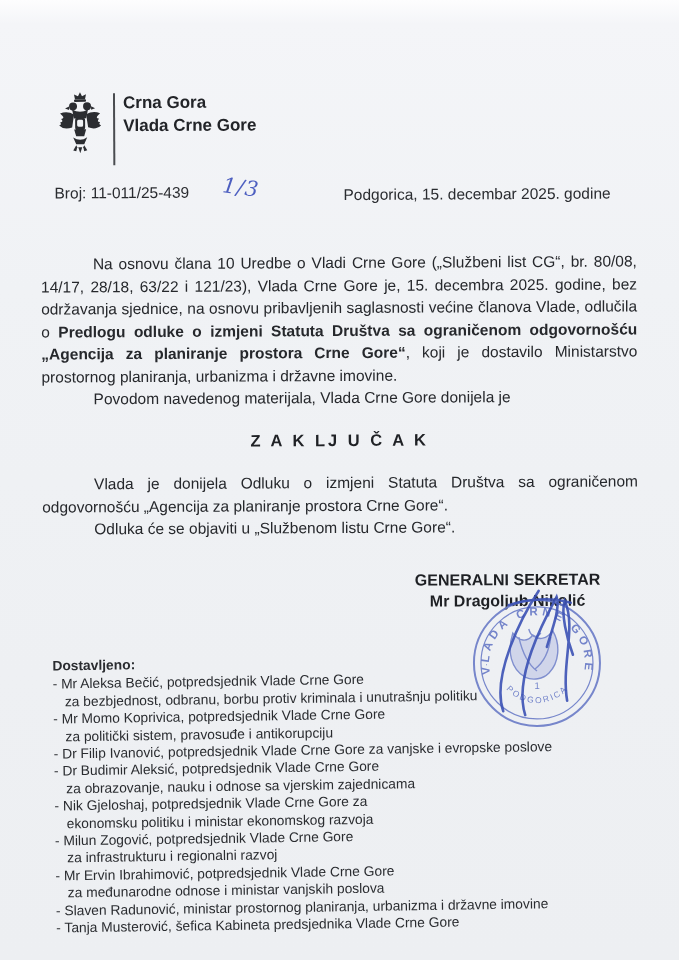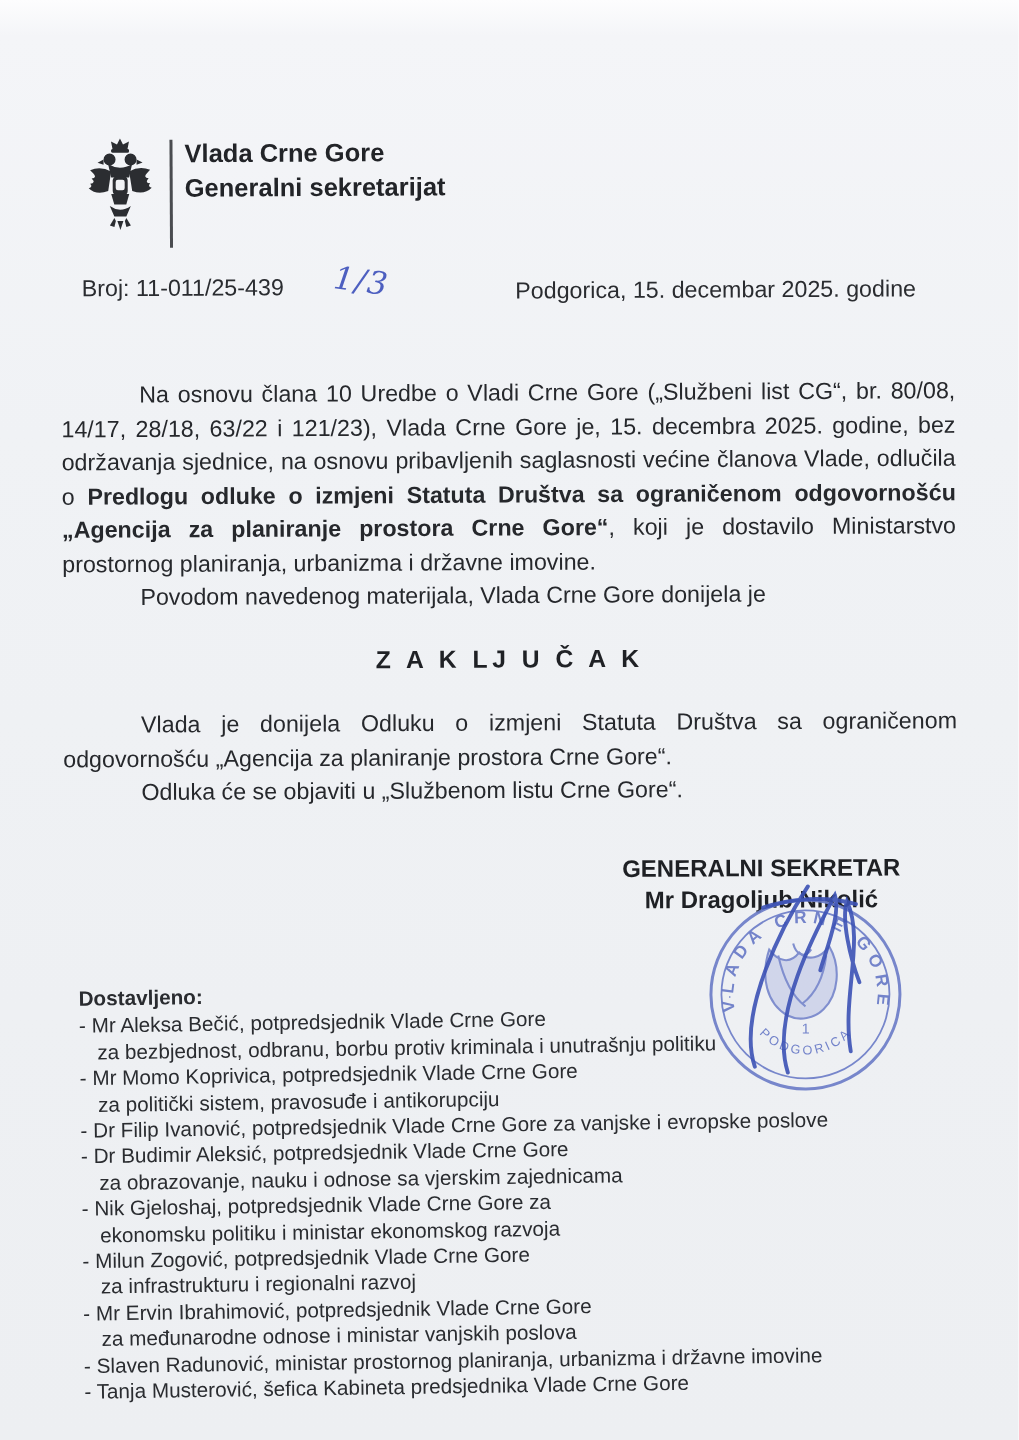"Crna Gora" div { html: none -> <div>Crna Gora</div> }
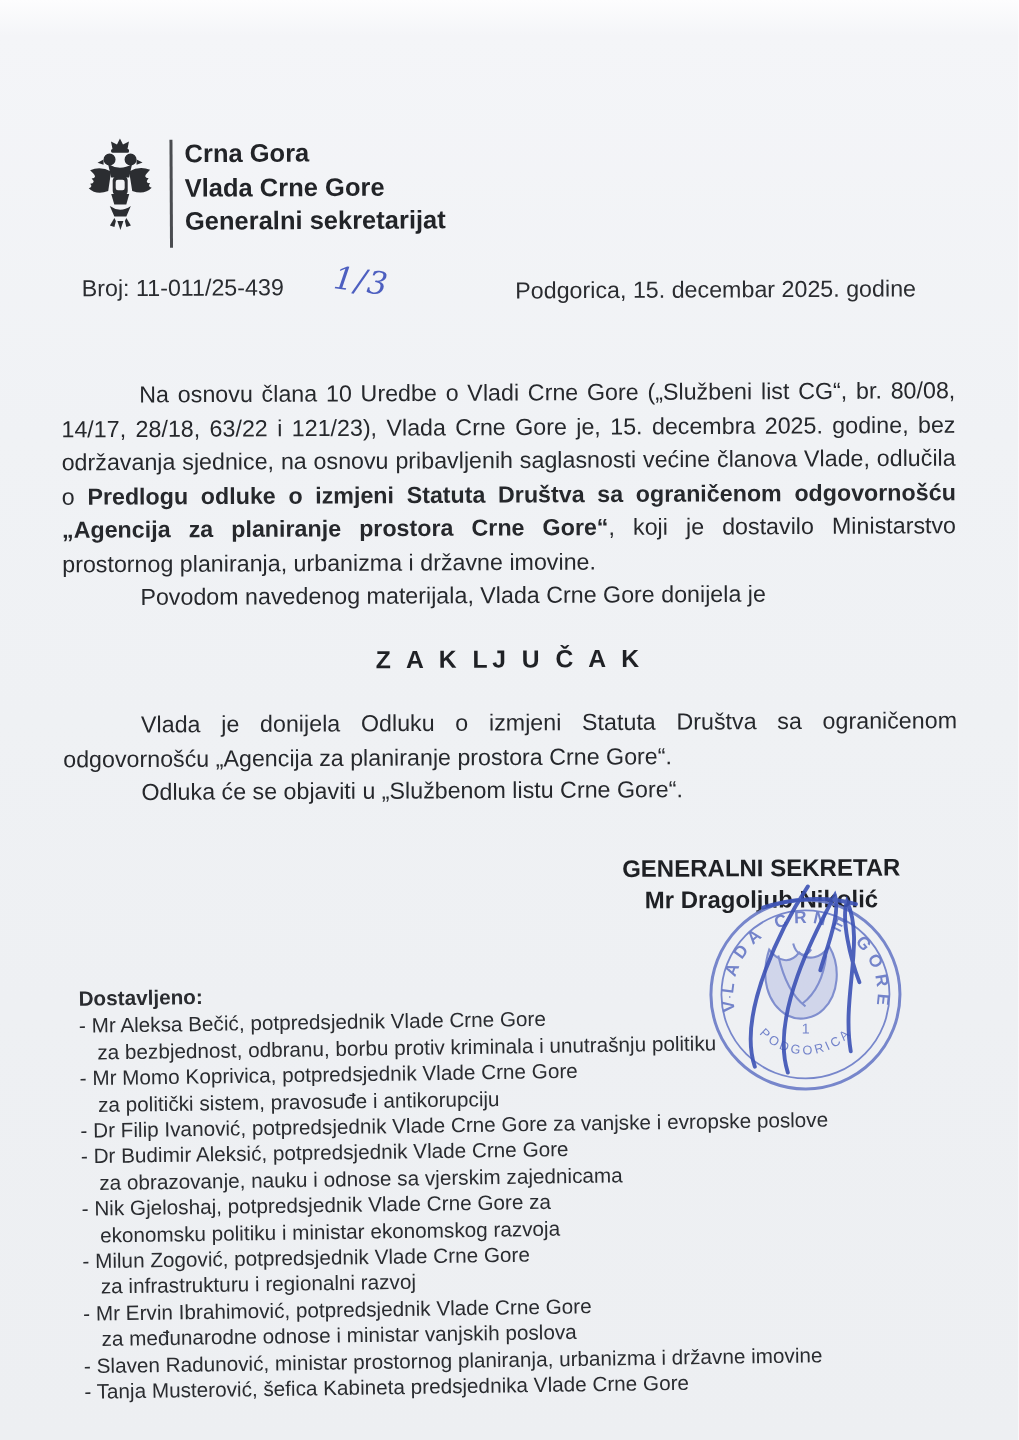"Generalni sekretarijat" div { html: <div>Generalni sekretarijat</div> -> none }
